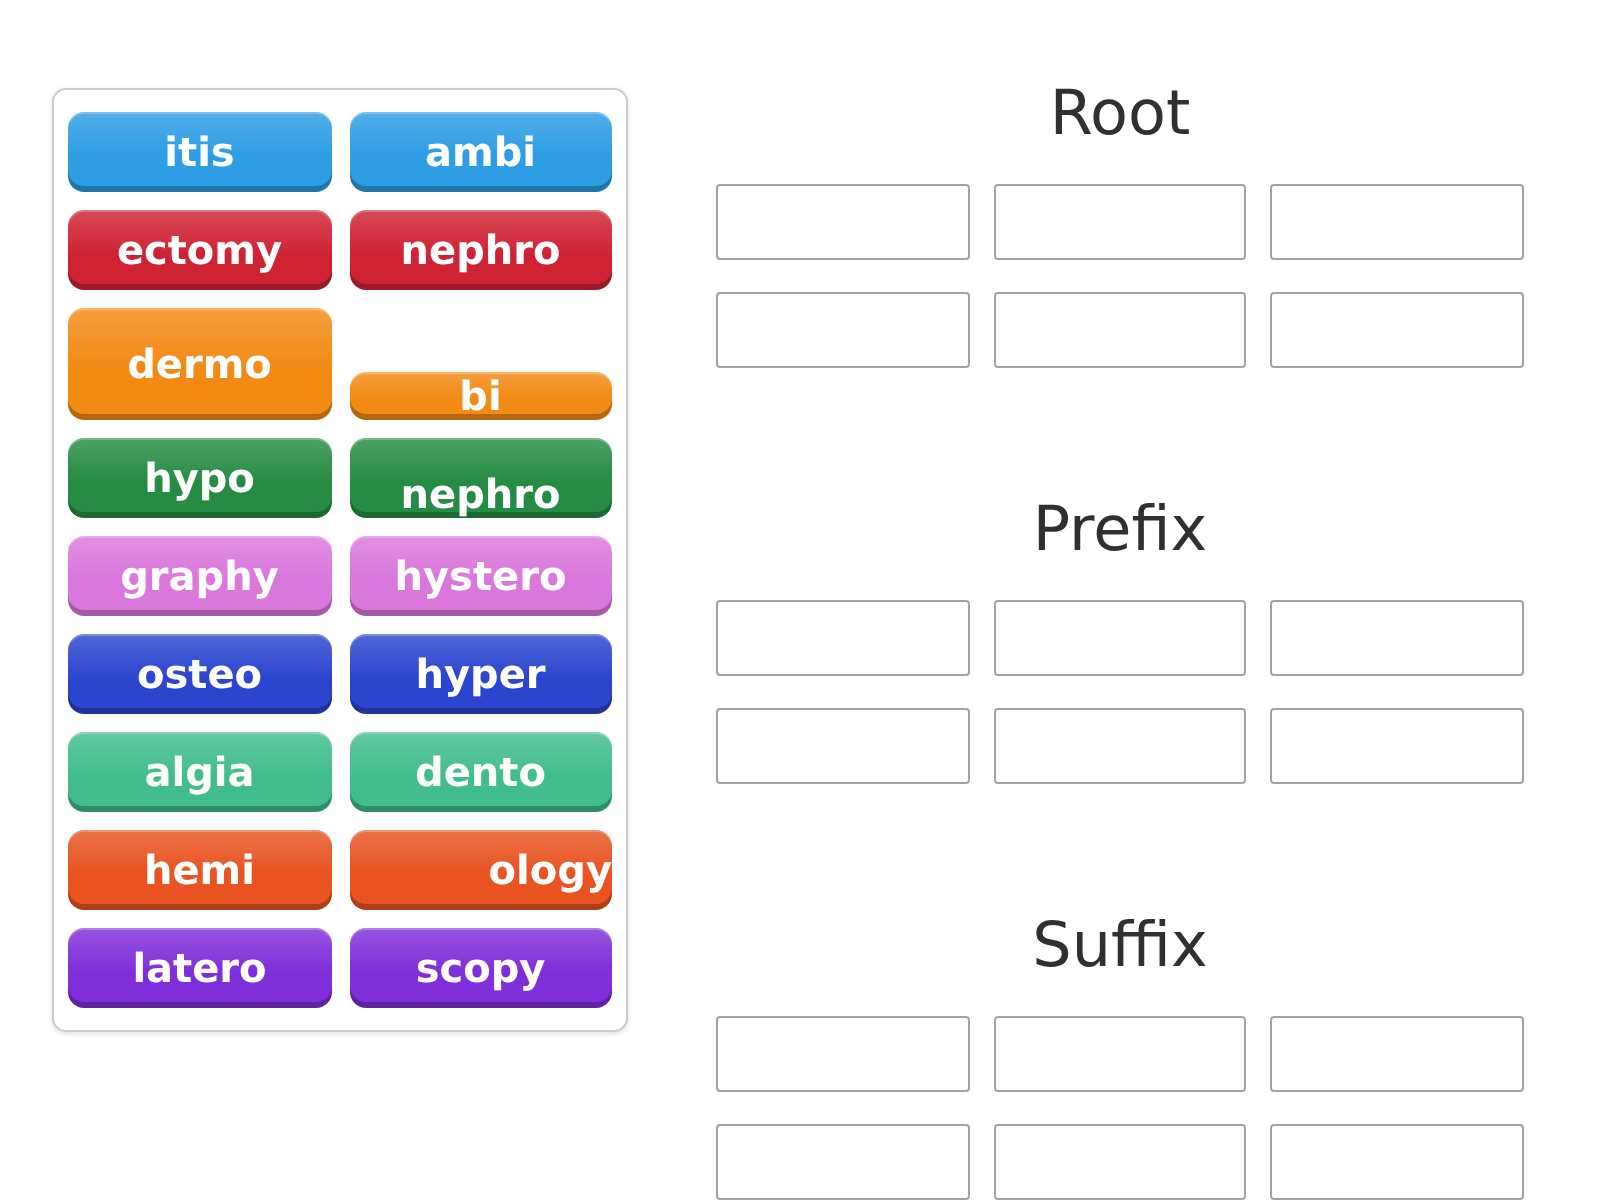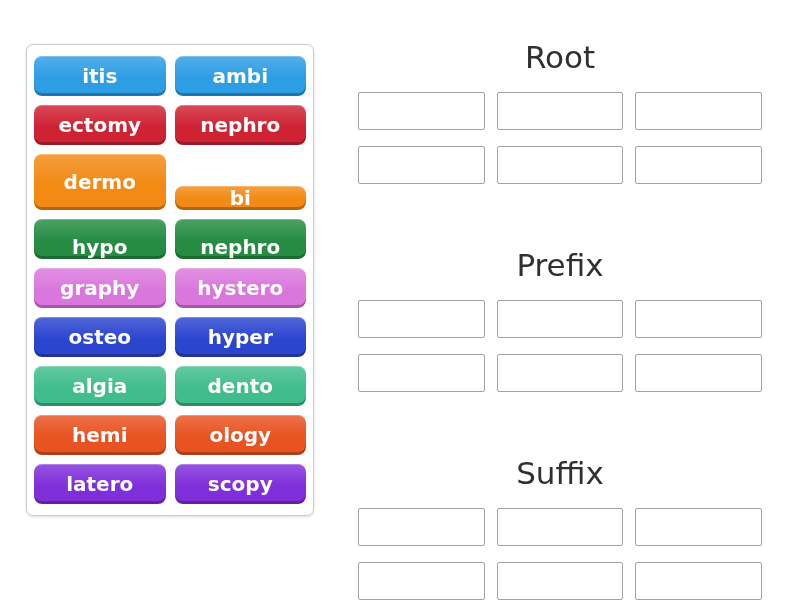"hypo" div.tile { align-items: flex-end -> none }
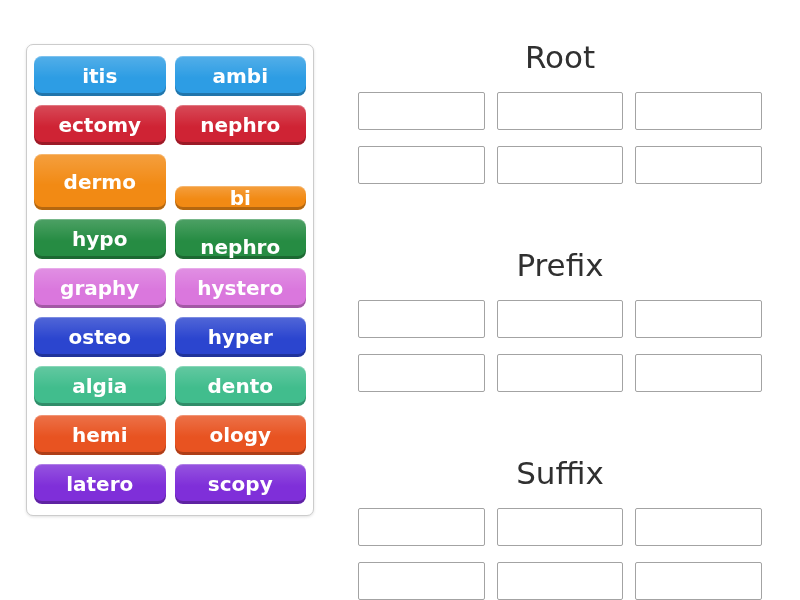"ology" div.tile { justify-content: none -> flex-end }
